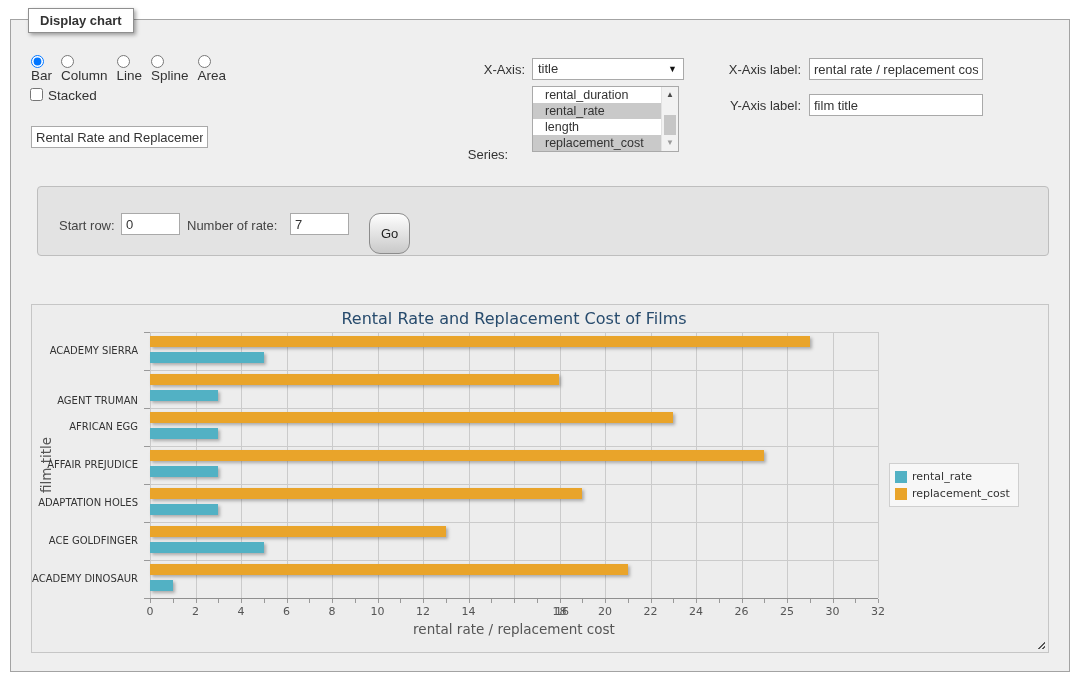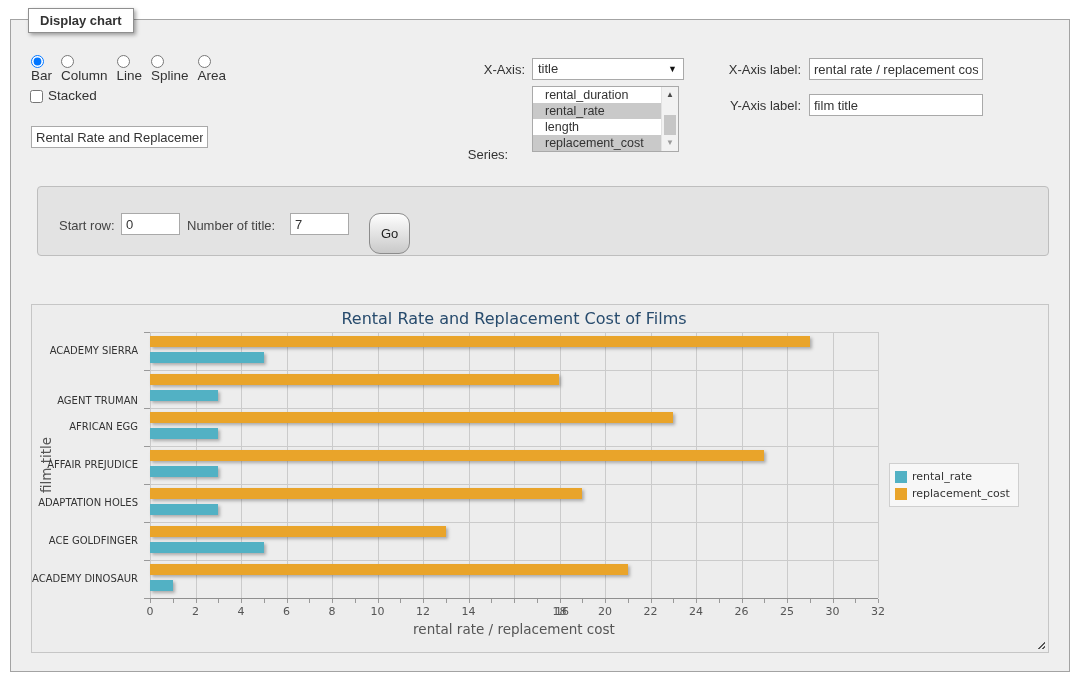"Stacked" .stacked-row { align-items: flex-end -> flex-start }
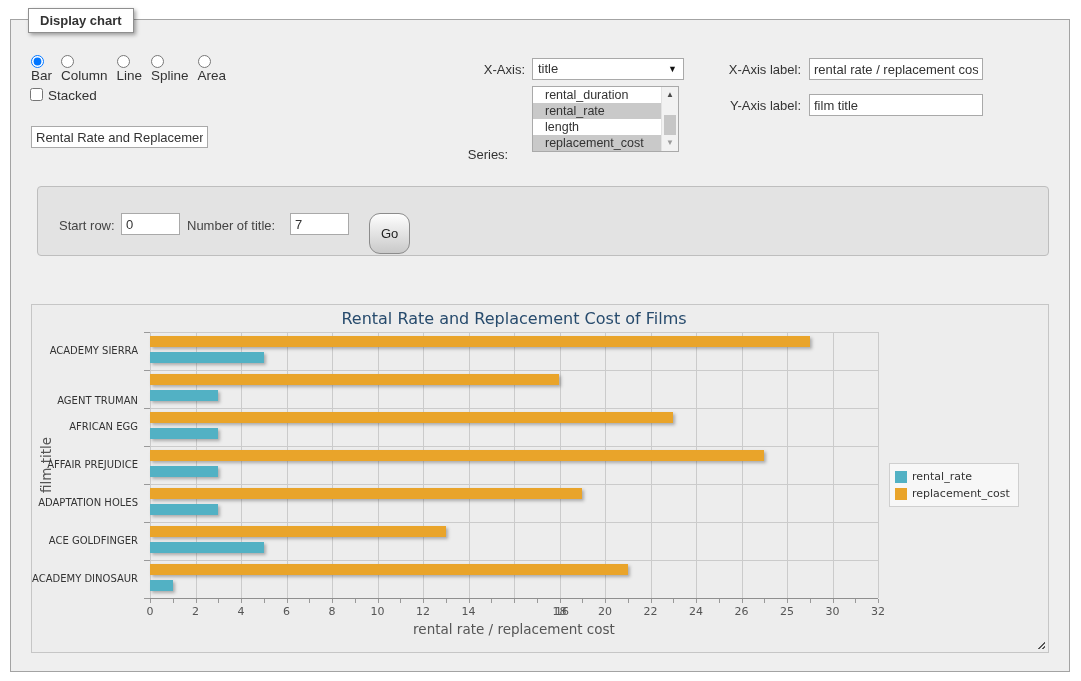"Number of title:" div.lbl { text: title -> rate }
